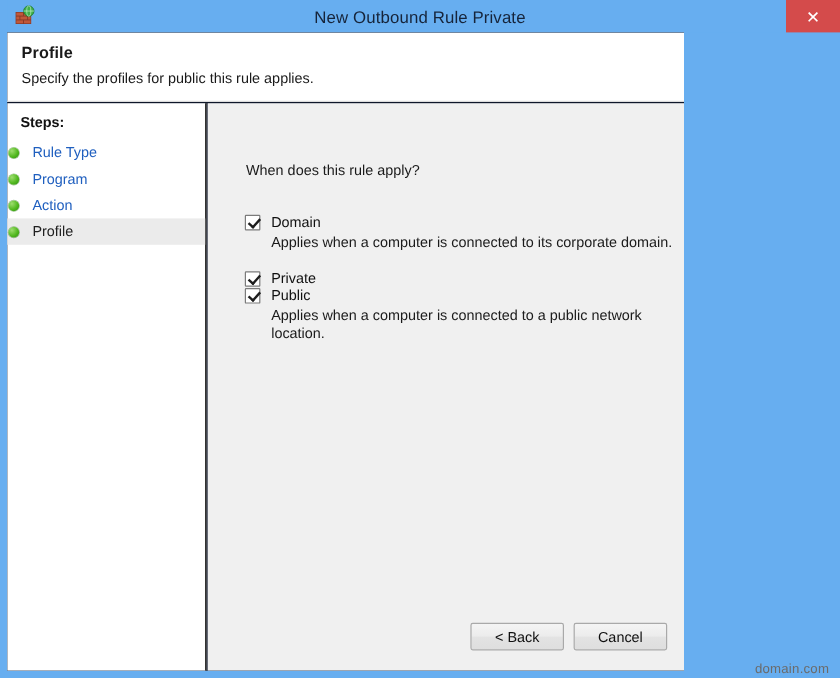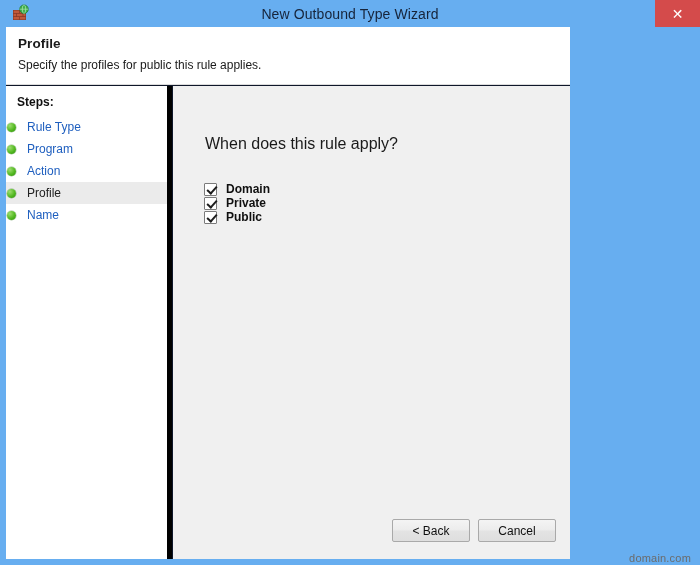"New Outbound Type Wizard" span.title-text { text: Type Wizard -> Rule Private }
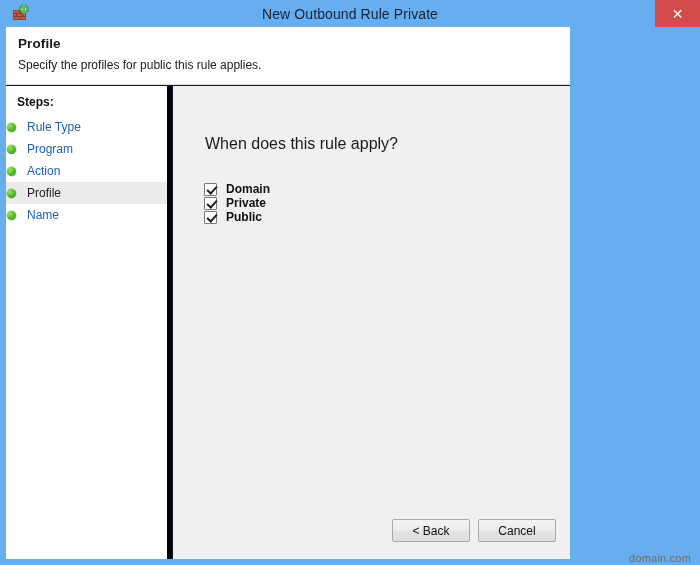"Steps:" .sidebar { border-right: 5px solid #000000 -> 1px solid #000000 }
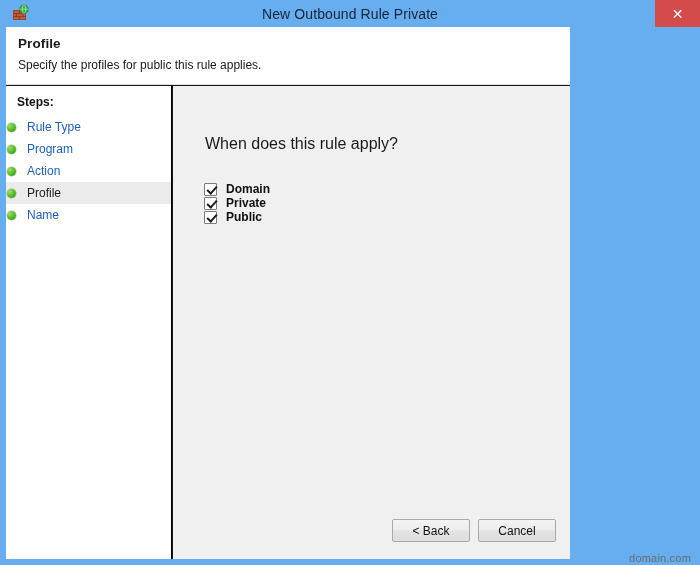"When does this rule apply?" .question { font-size: 16px -> 12px }
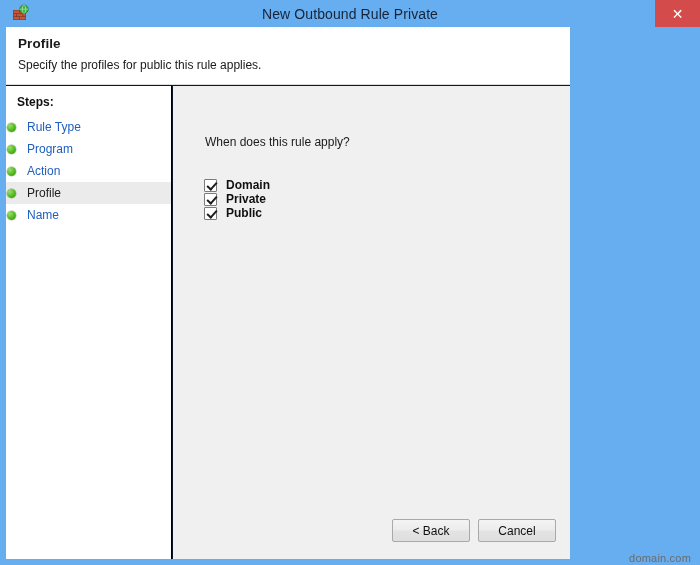"Domain" .option-label { font-weight: bold -> normal }
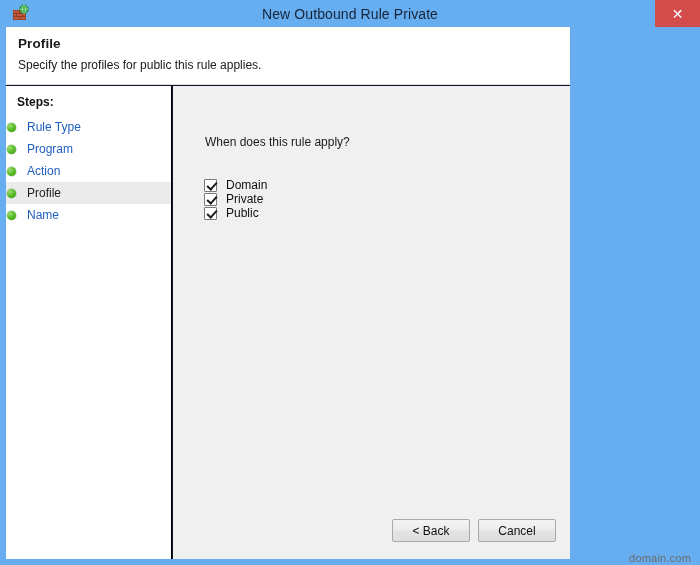"Applies when a computer is connected to its" div.option-desc { html: none -> <div>Applies when a computer is connected to its corporate domain.</div> }
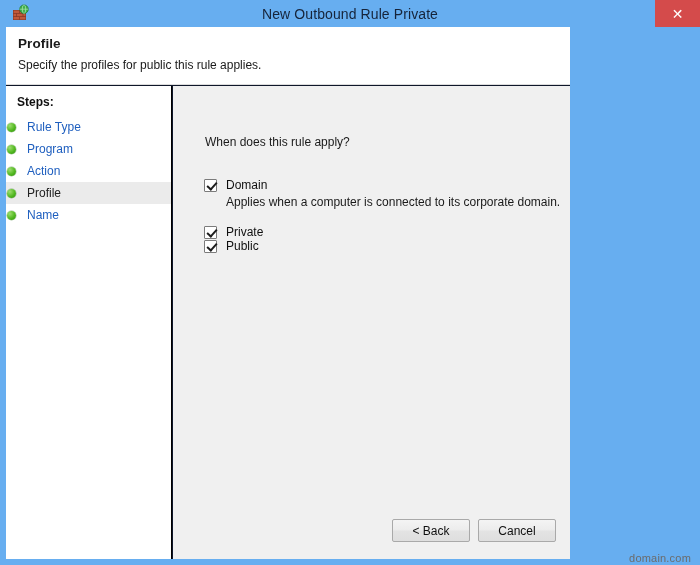"Name" div.step-item { html: <div> <span></span> <span>Name</span> </div> -> none }
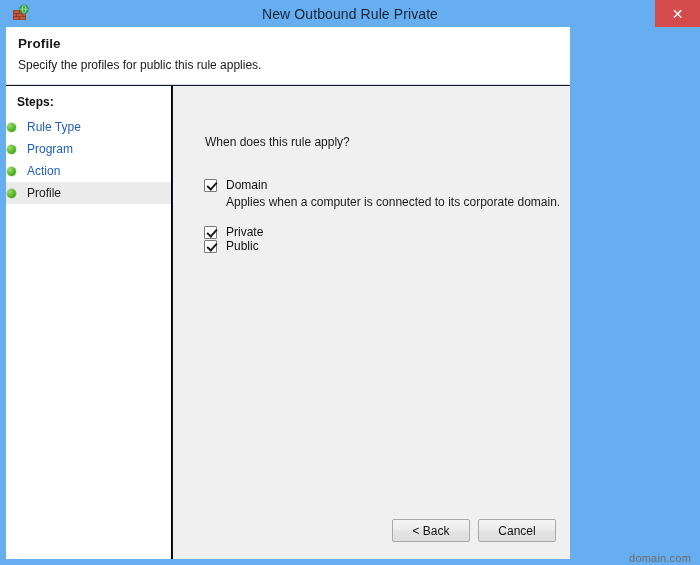"Applies when a computer is connected to a" div.option-desc { html: none -> <div>Applies when a computer is connected to a public network location.</div> }
